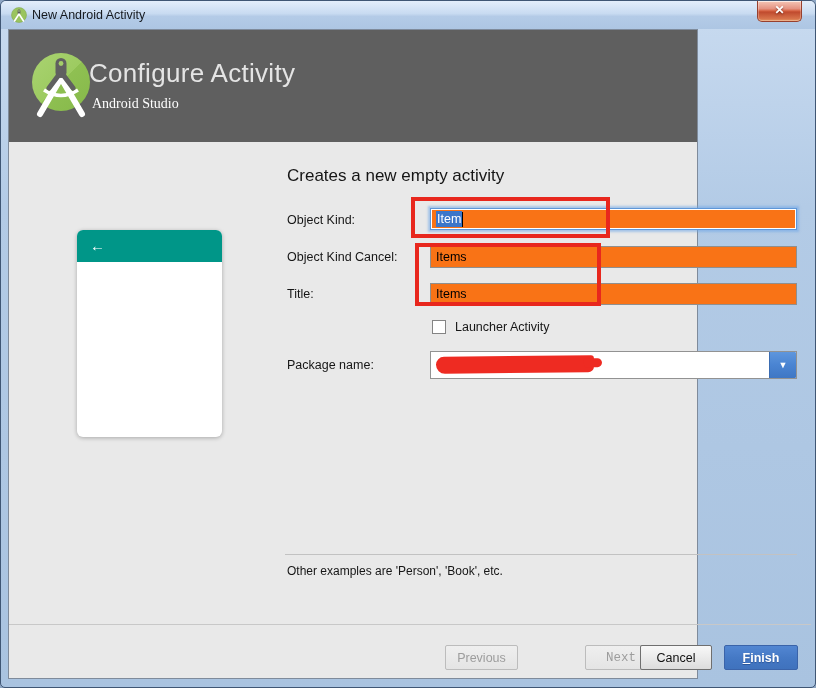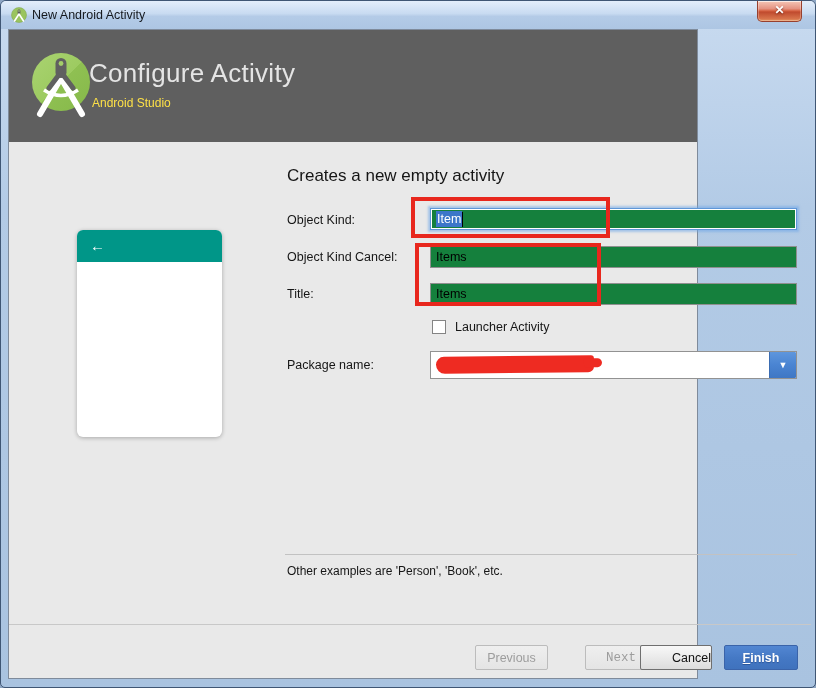"Android Studio" .h-sub { color: #fde047 -> #ffffff; font-family: none -> Liberation Serif, serif; font-size: 12px -> 14px }
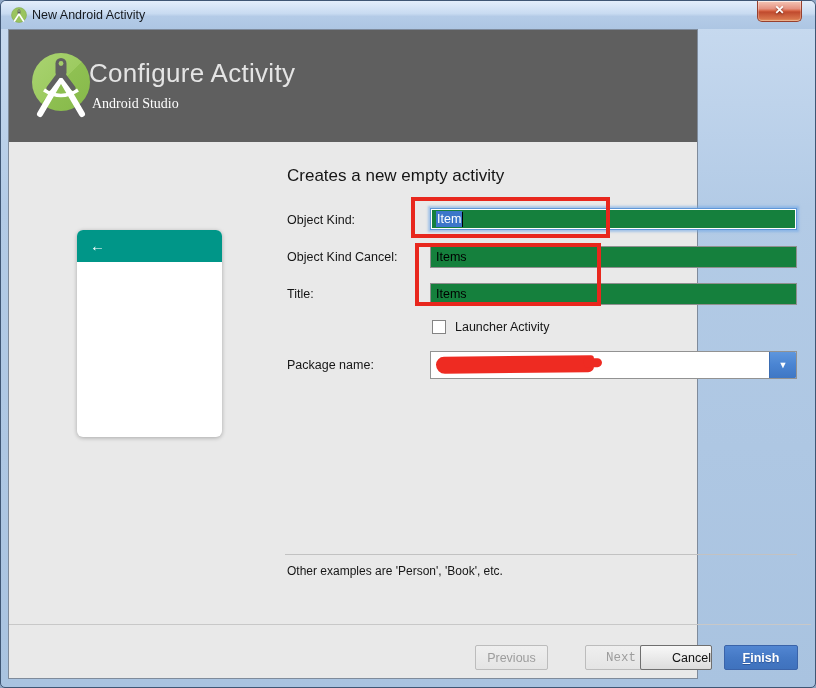"Item" .tf { background: #15803d -> #f97316 }
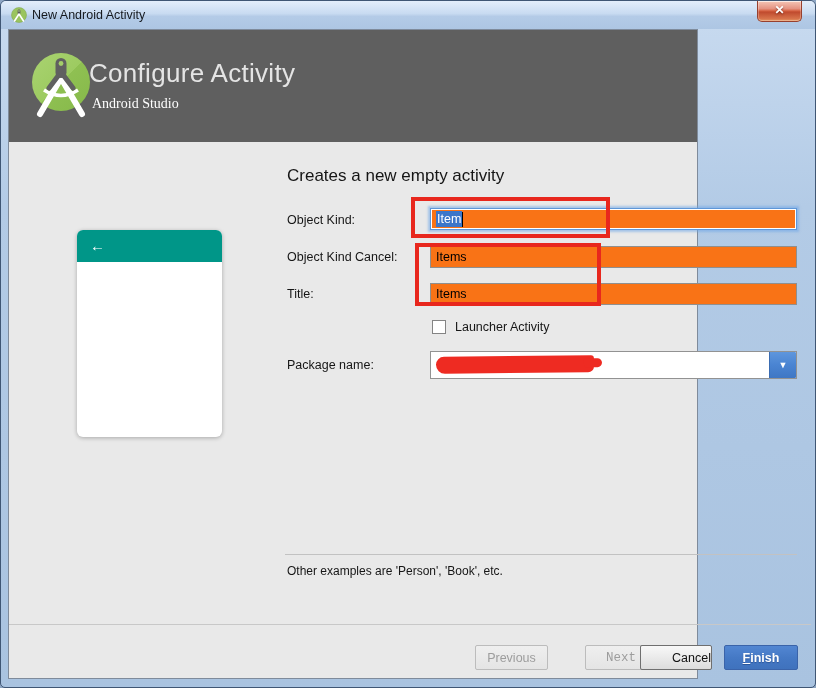"Previous" .btn-previous { left: 466px -> 436px }
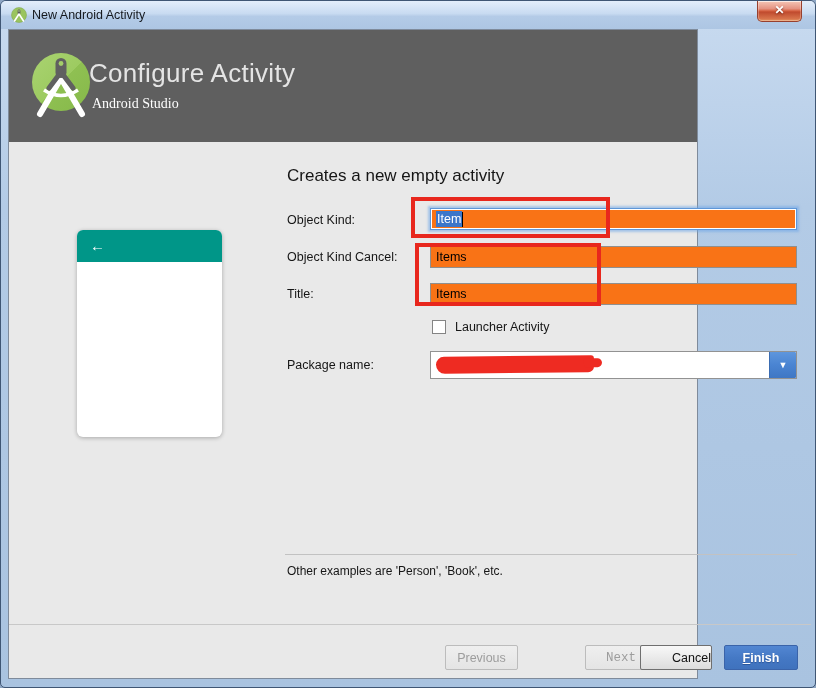"Cancel" .btn-cancel { text-align: right -> none }
